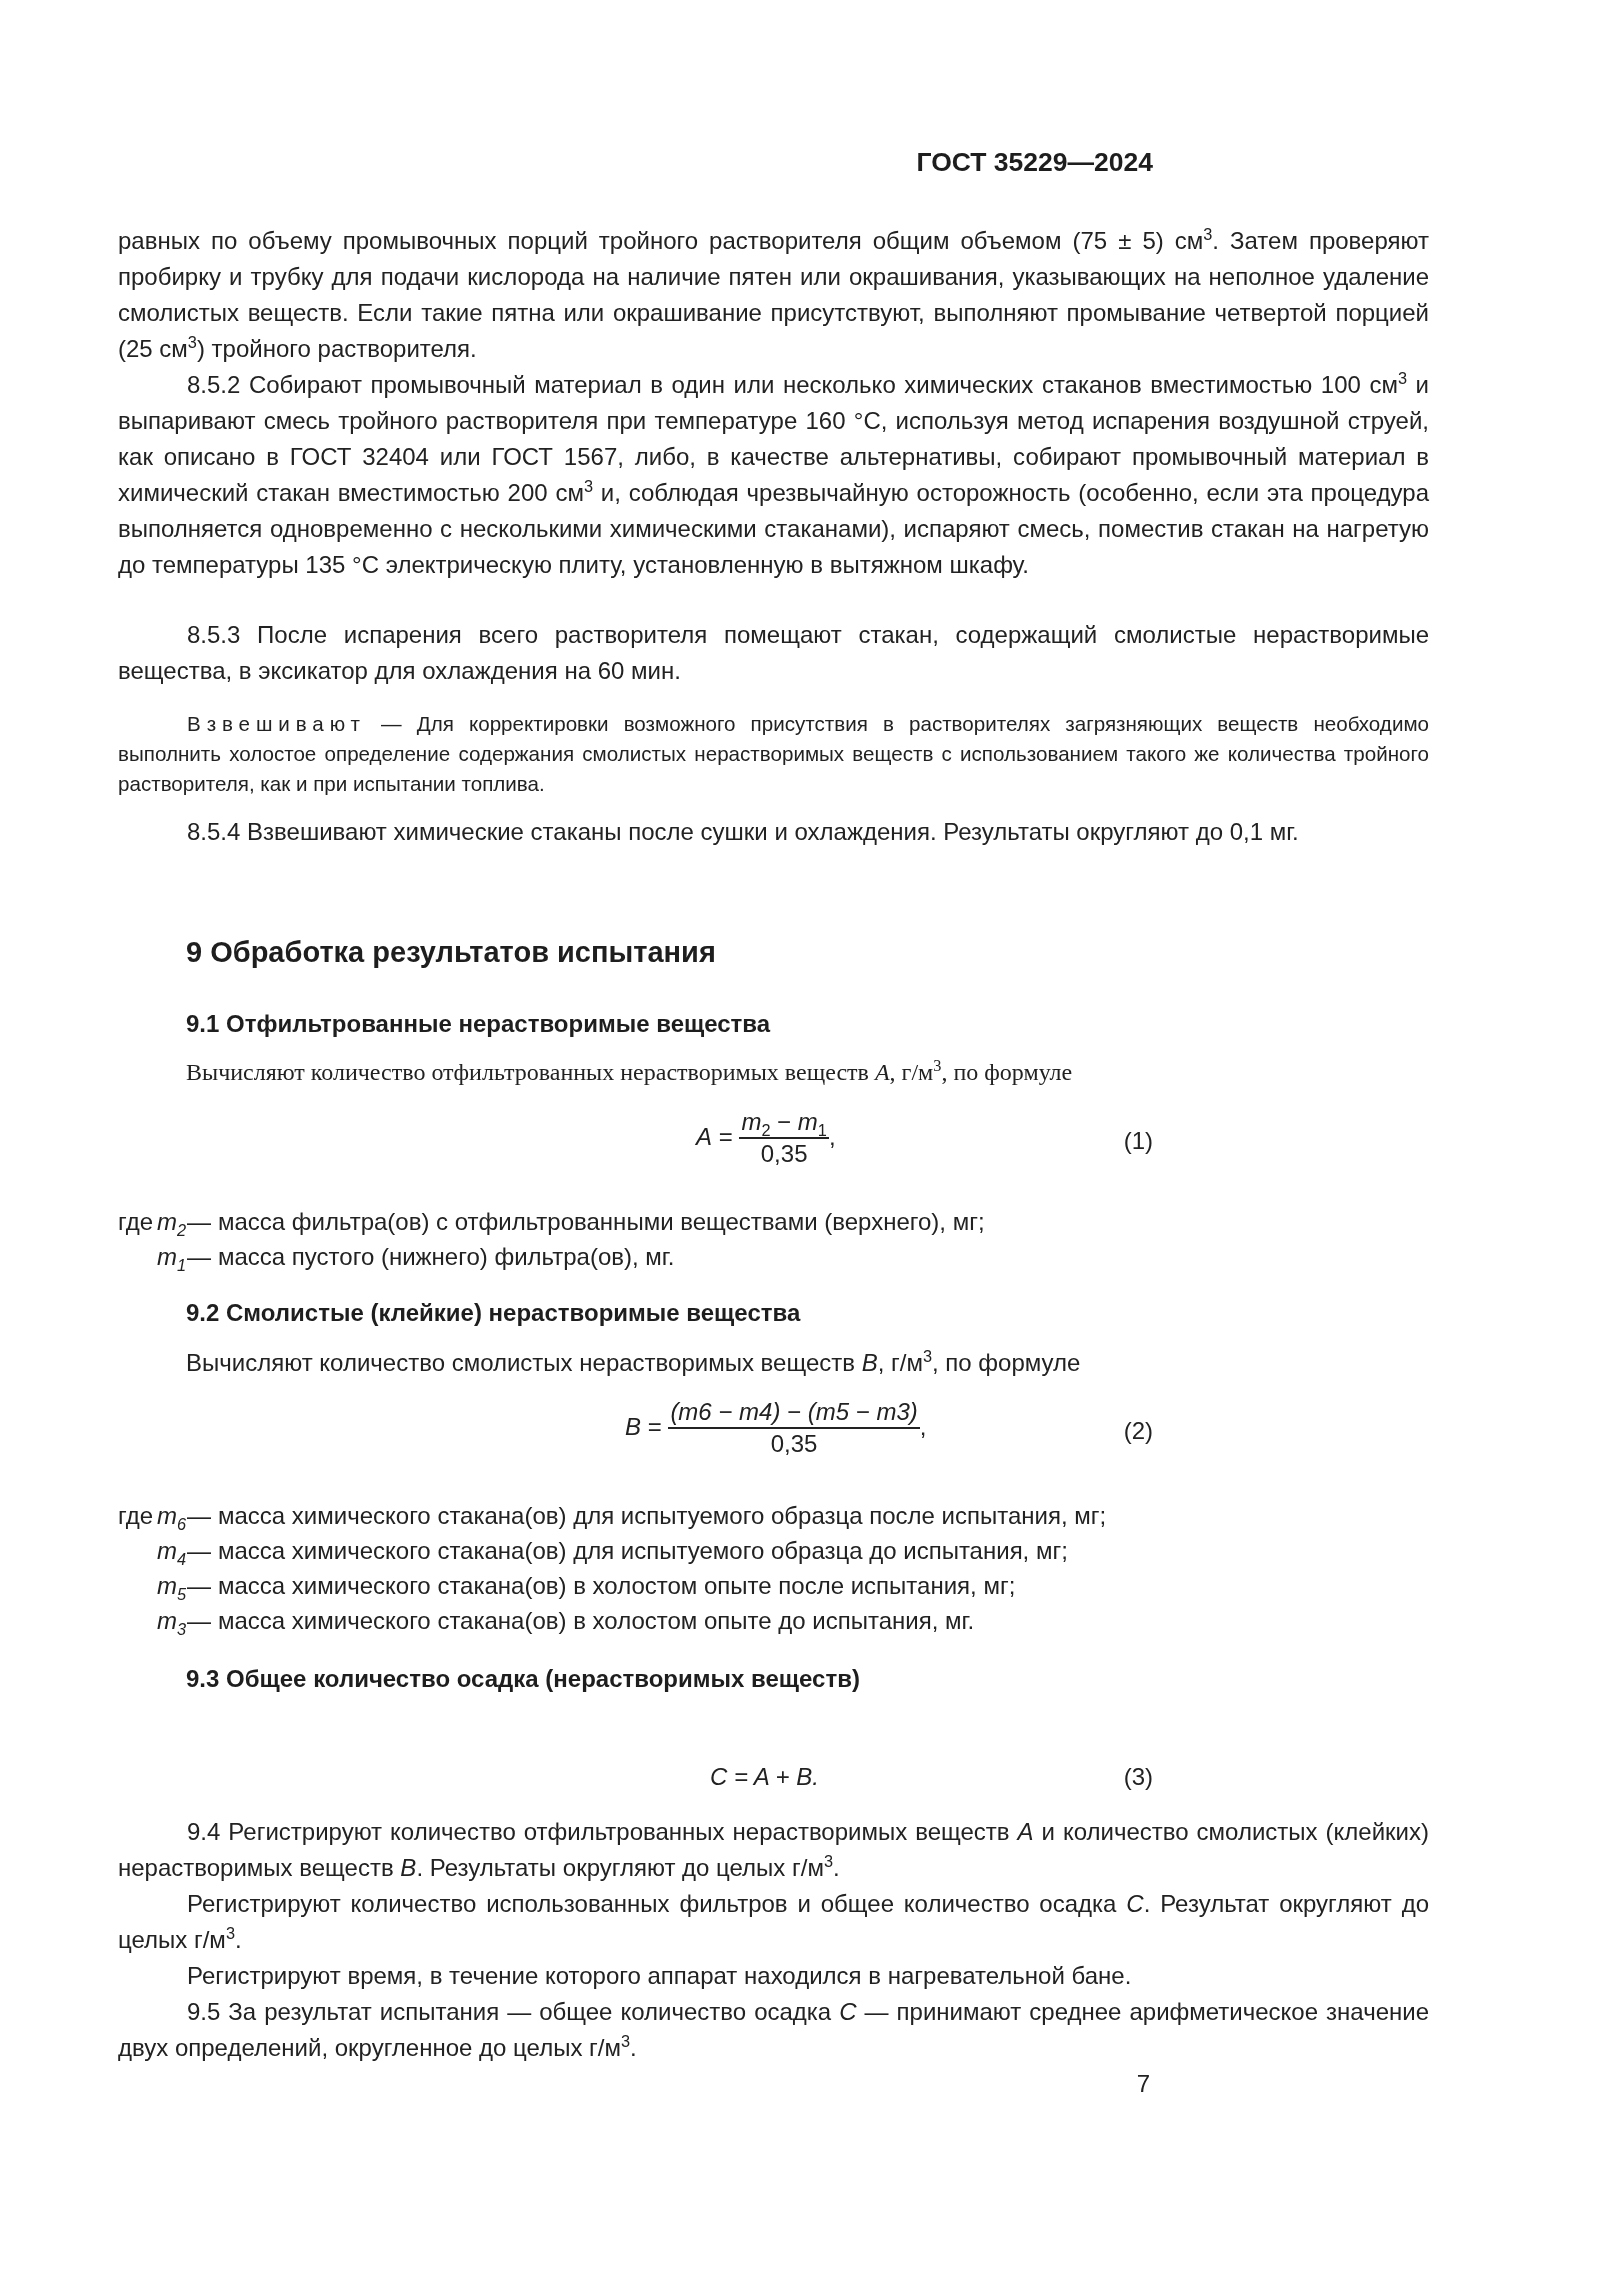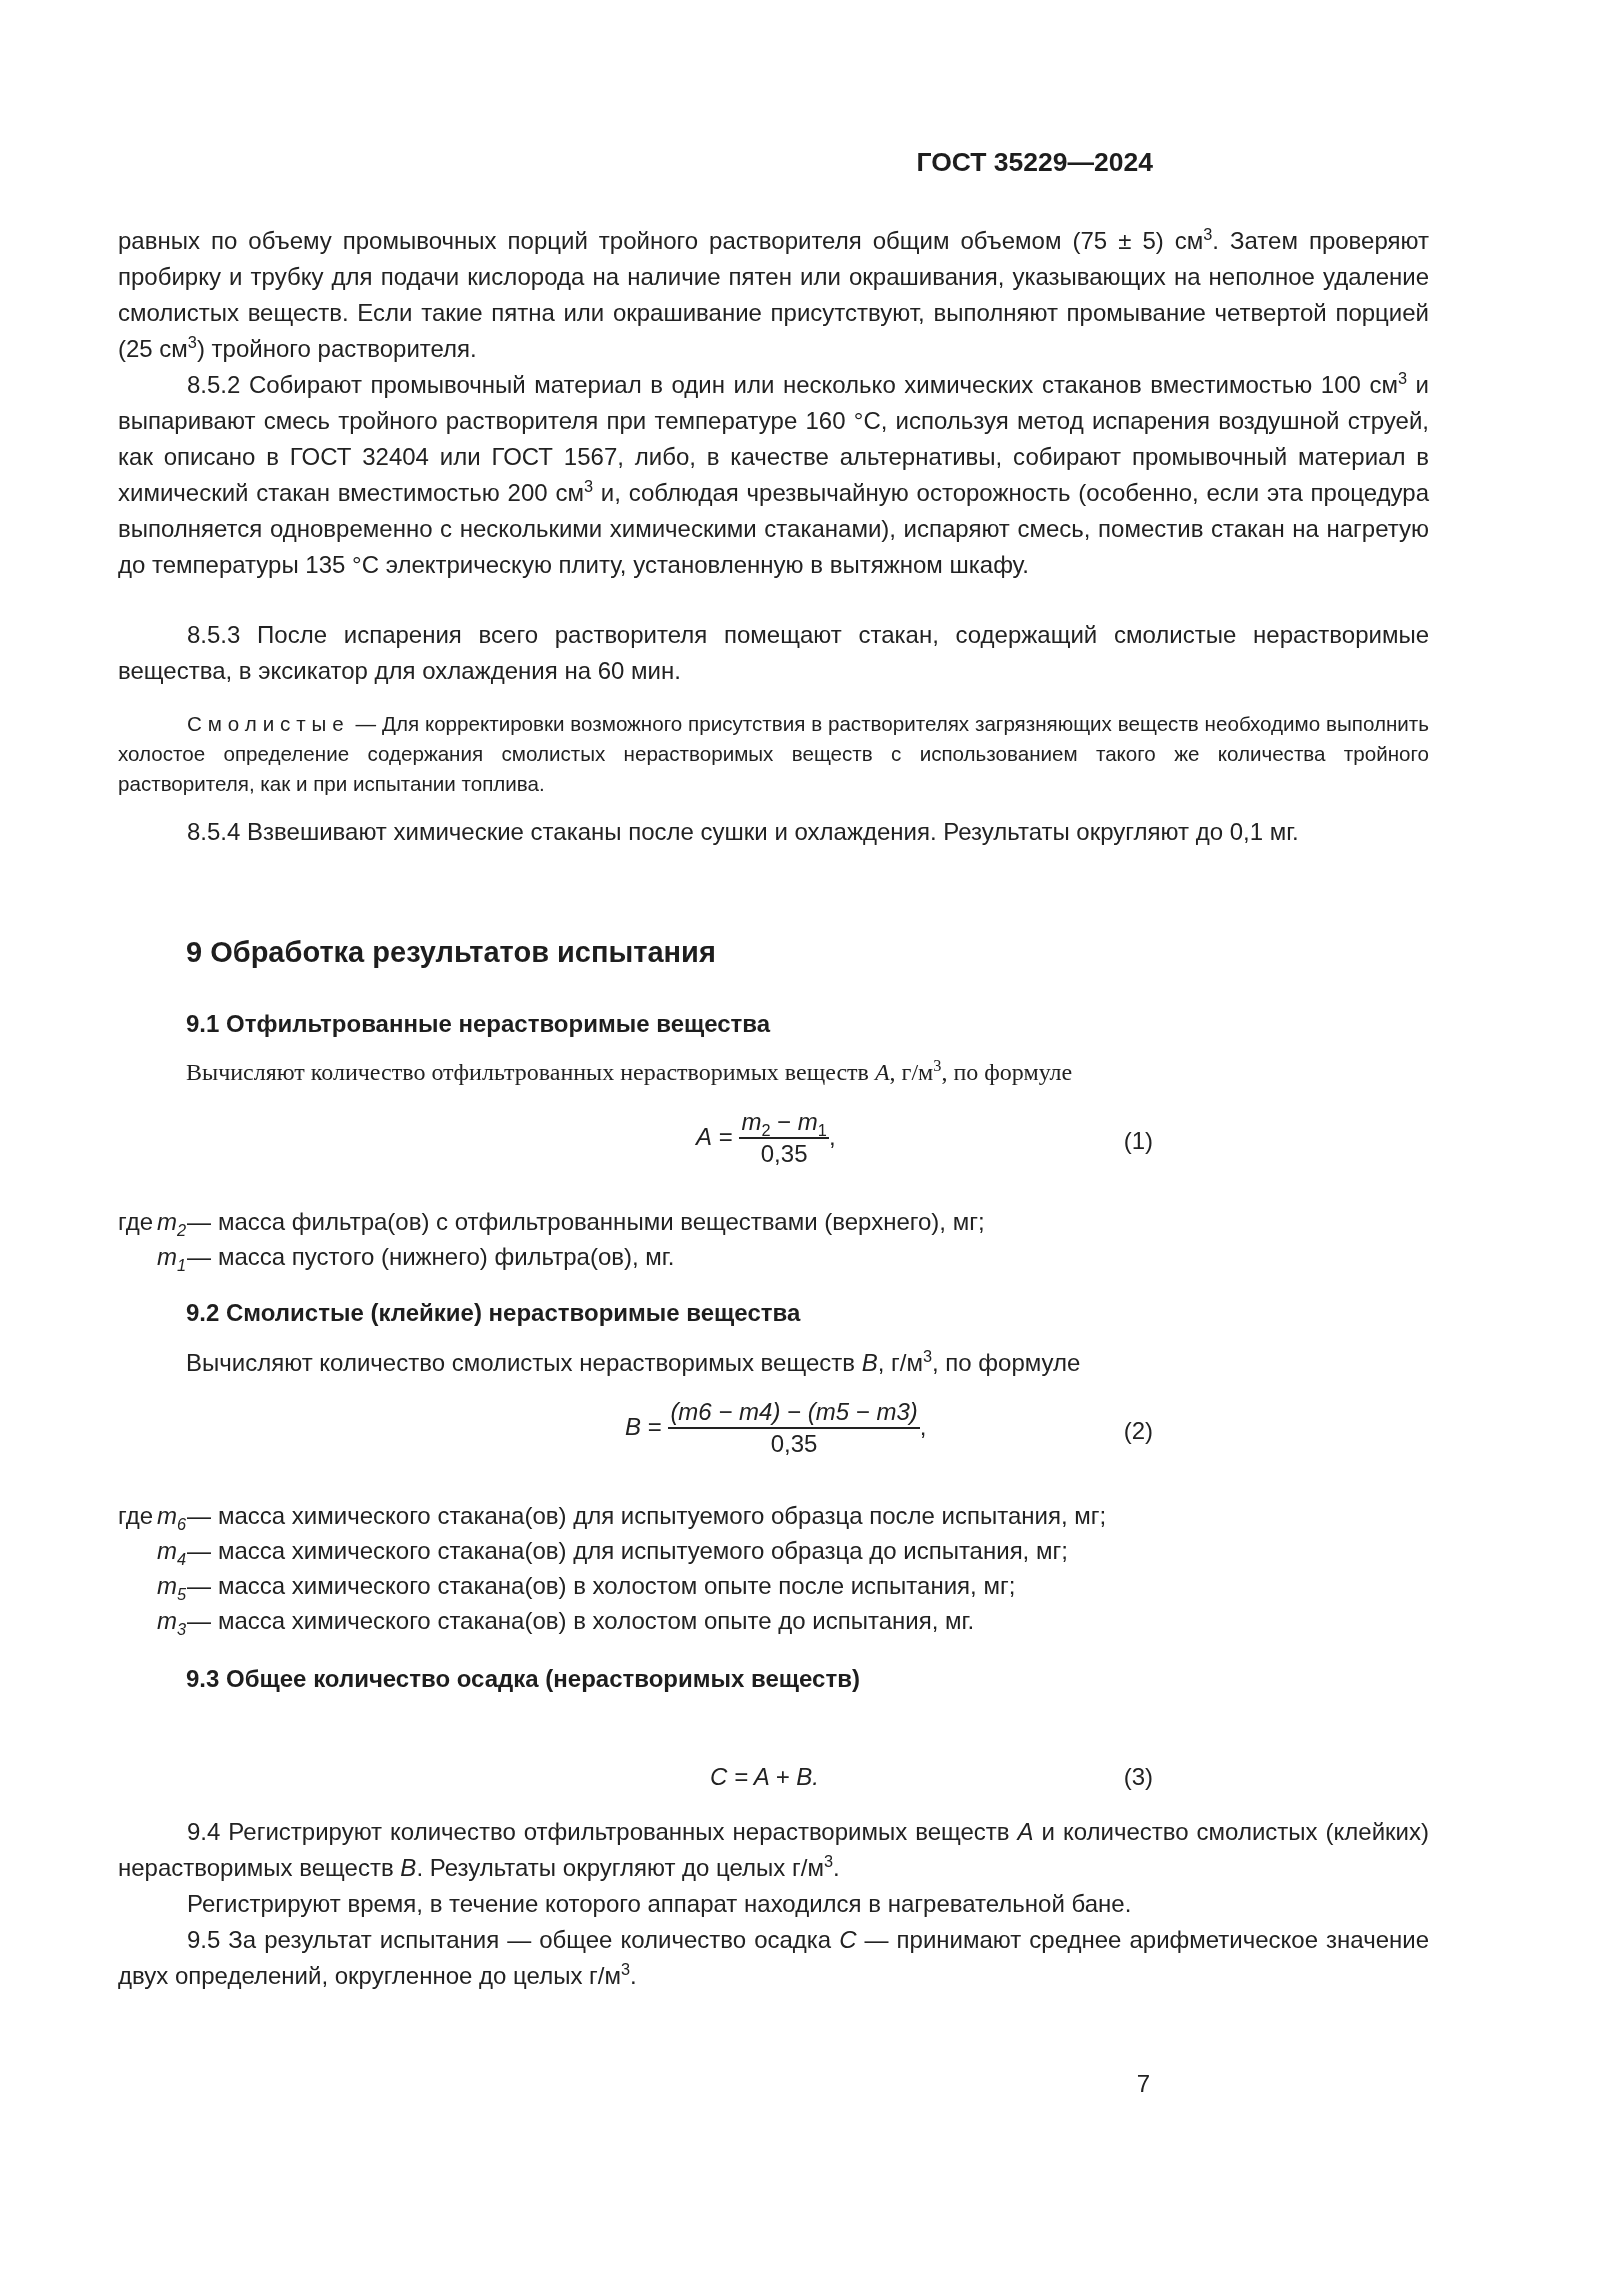"Смолистые" span.spaced { text: Смолистые -> Взвешивают }
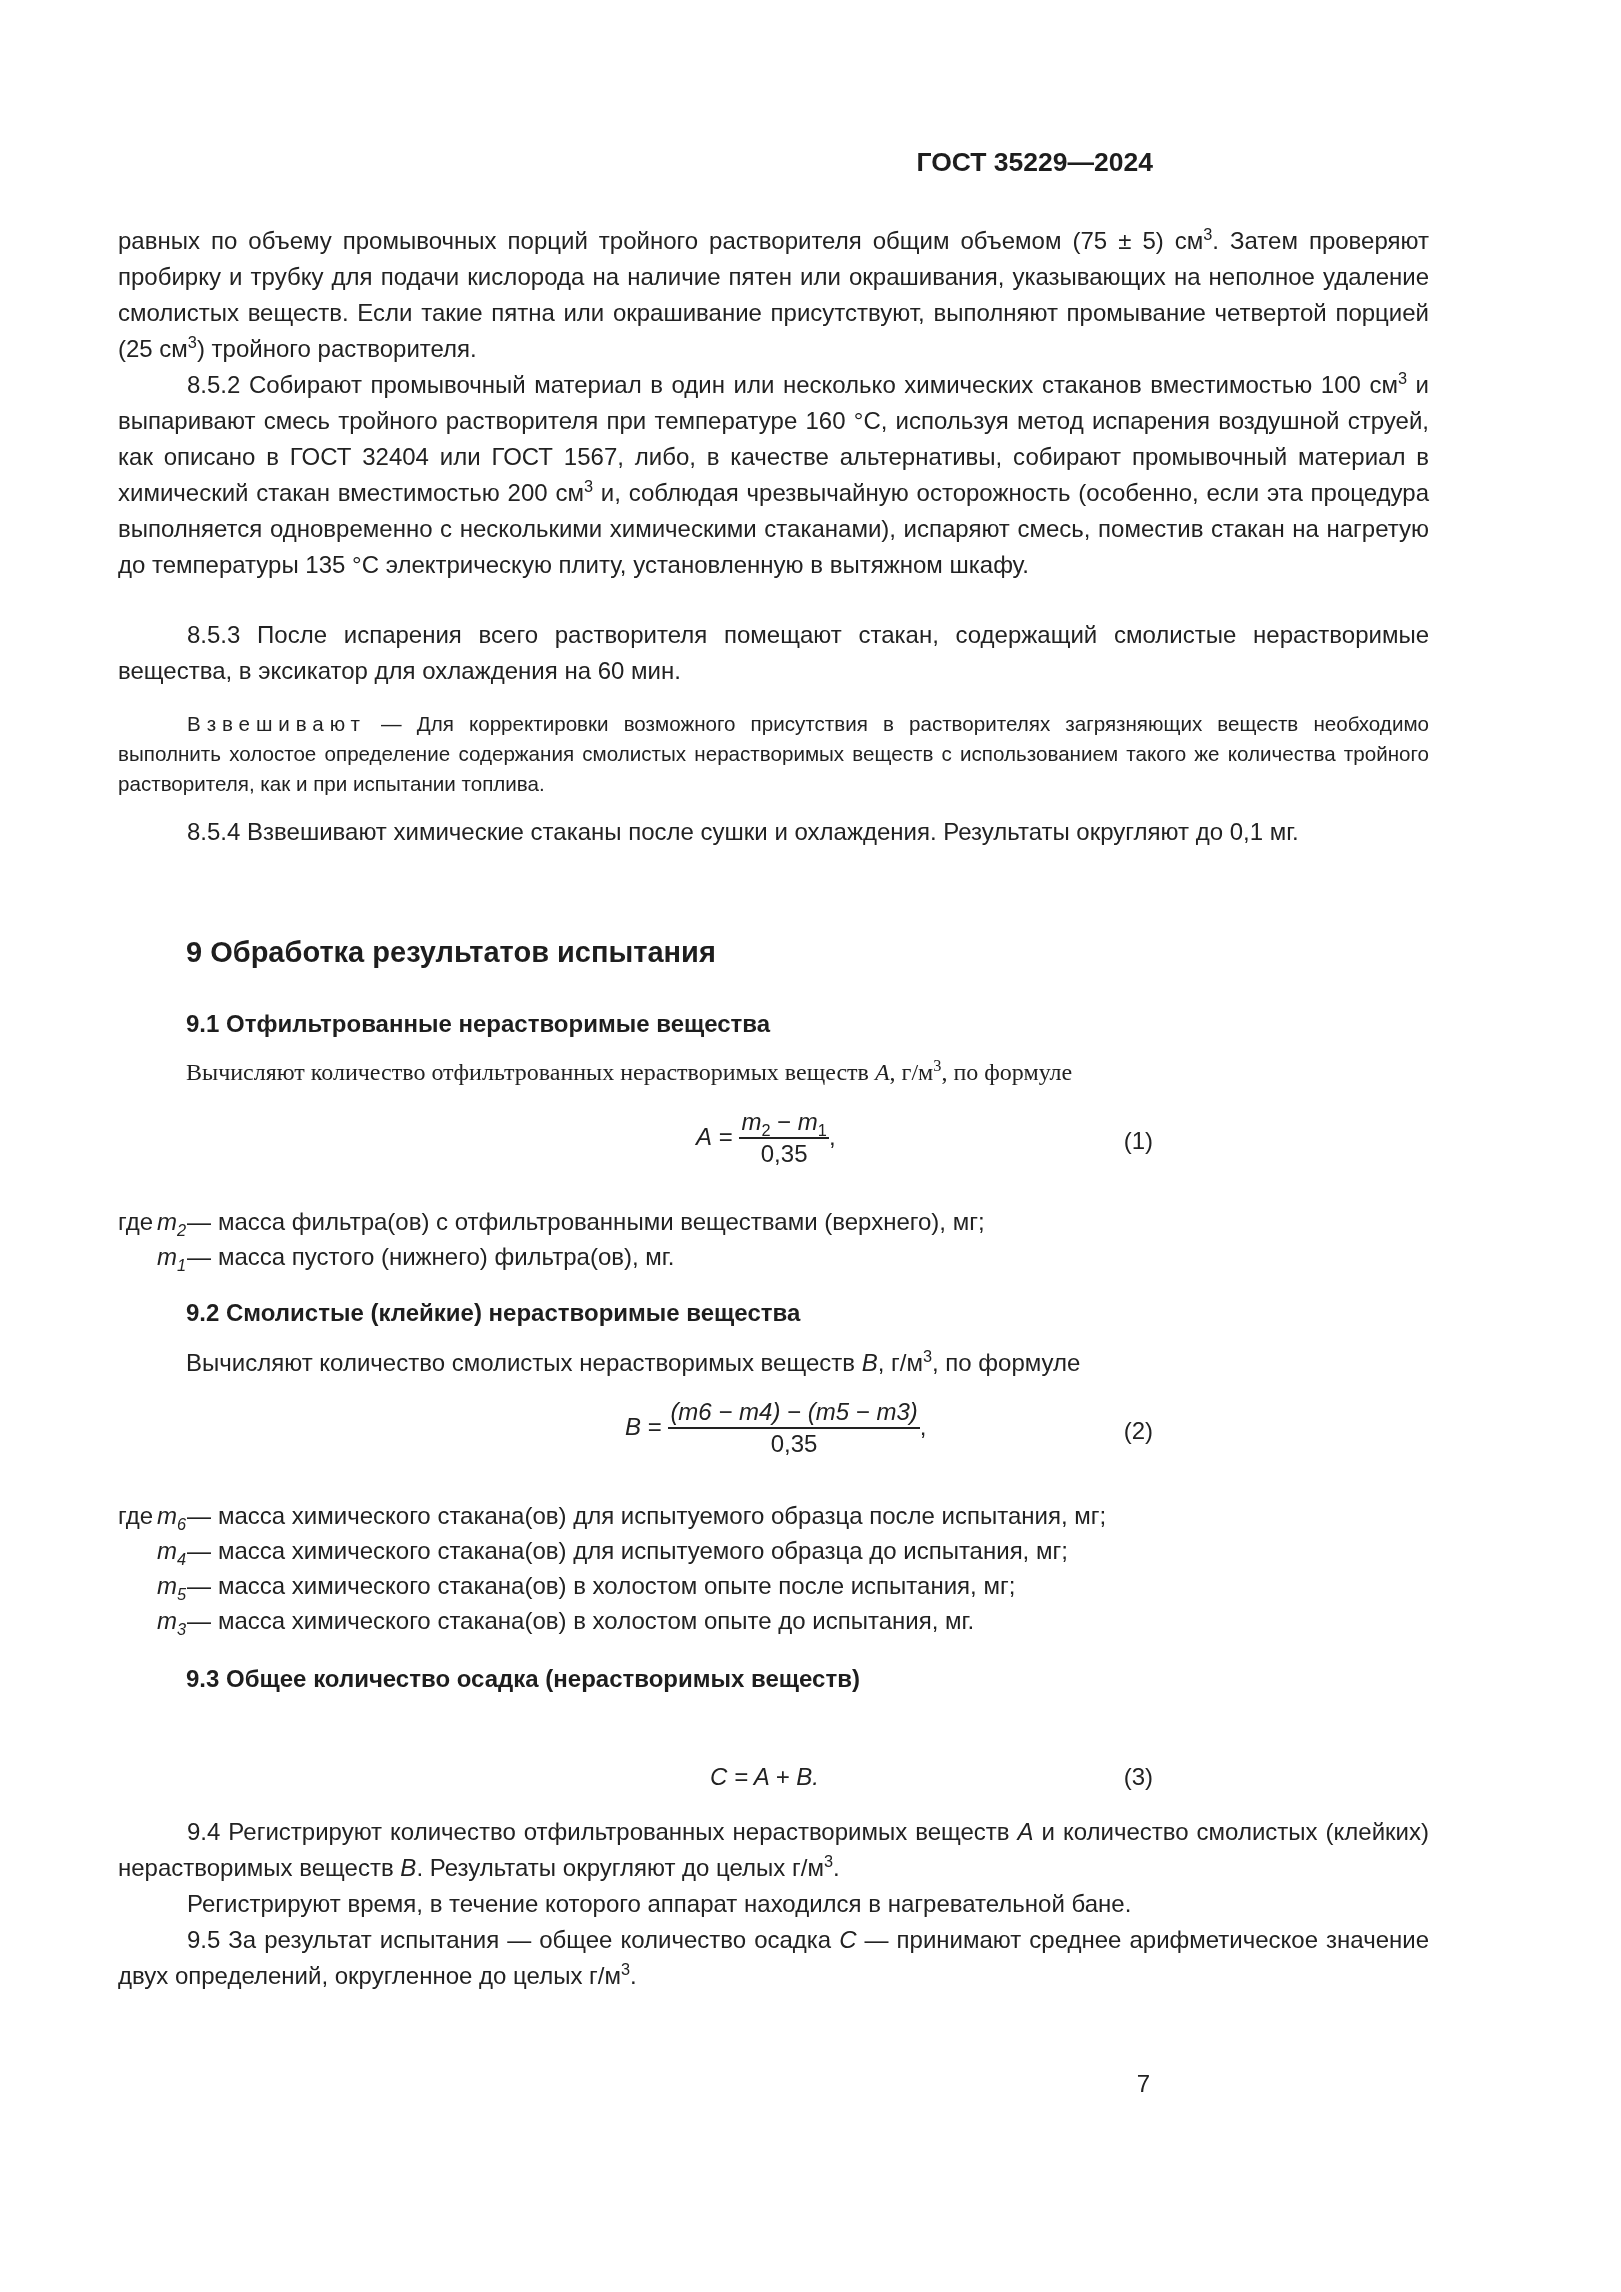"Регистрируют количество использованных" p.ind { html: none -> <p><span>Регистрируют количество использованных фильтров и общее количество осадка </span><i>C</i><span>. Результат округляют до целых г/м</span><sup>3</sup><span>.</span></p> }
